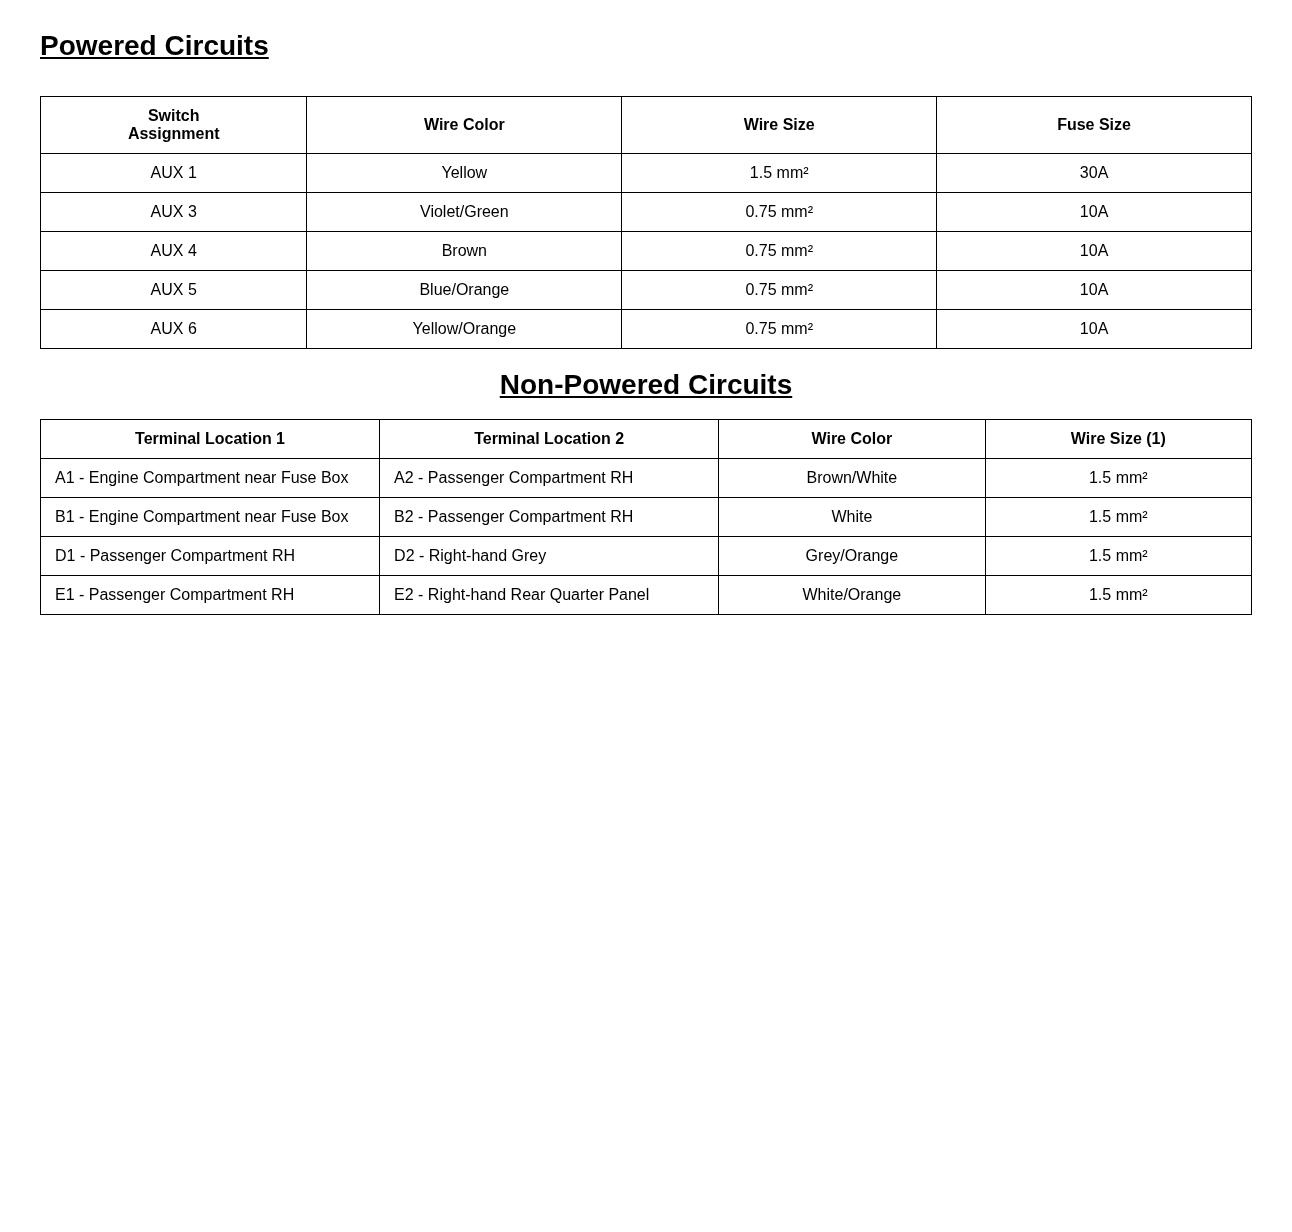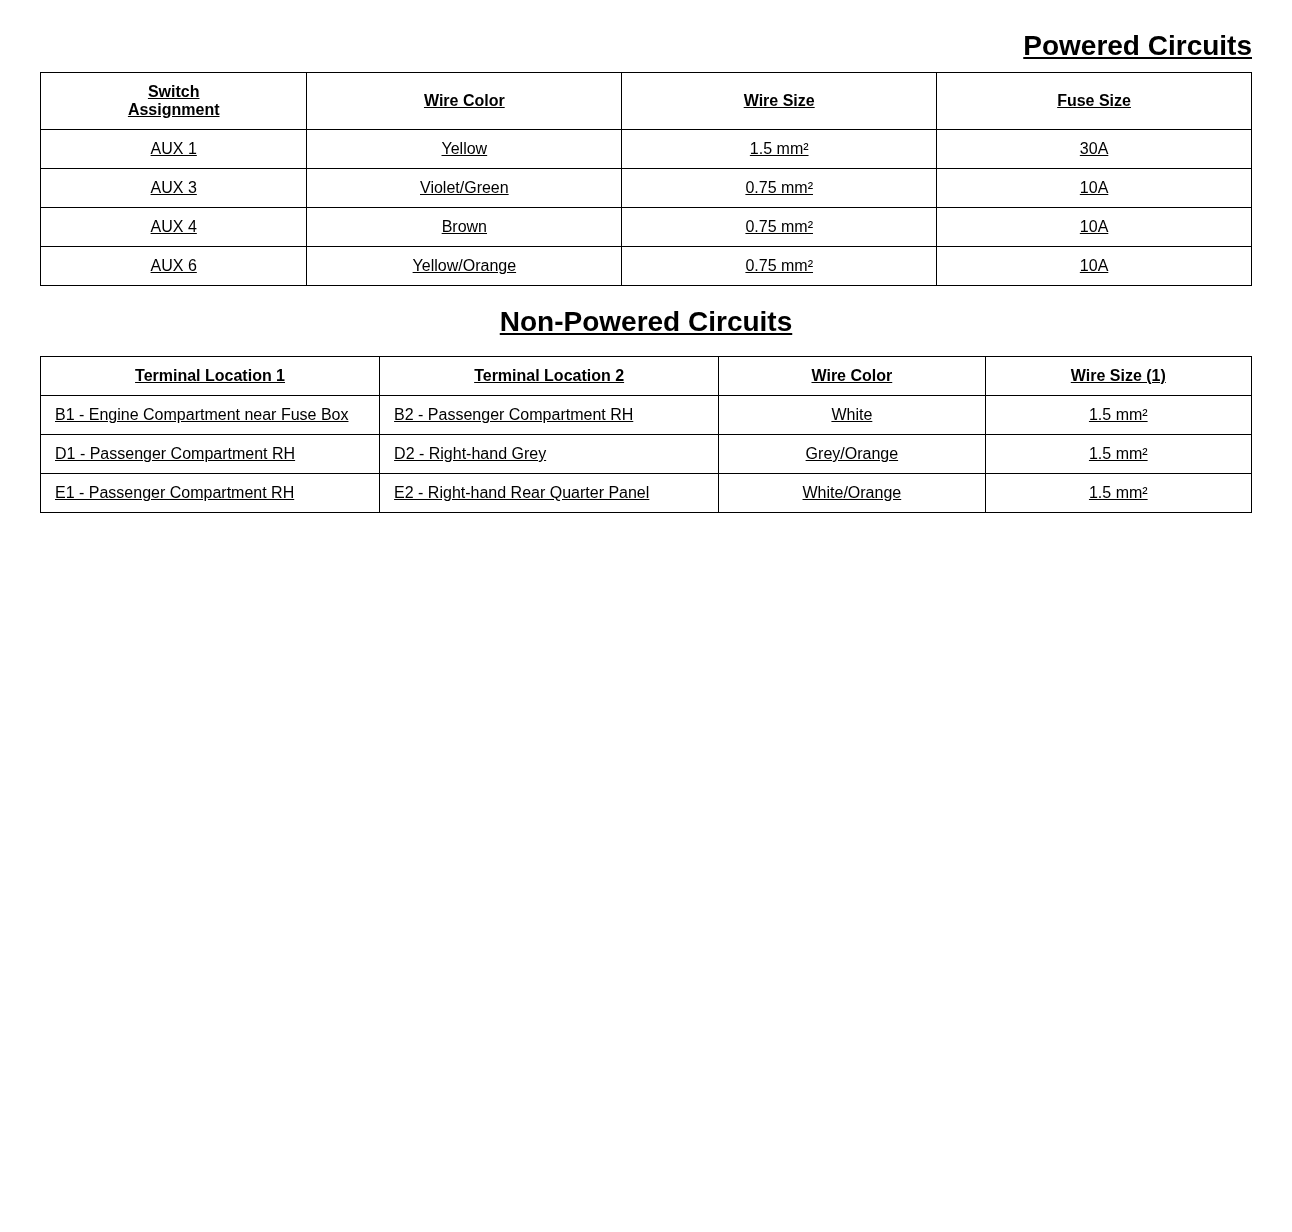"Powered Circuits" .page-title { margin-bottom: 10px -> 34px; text-align: right -> left }
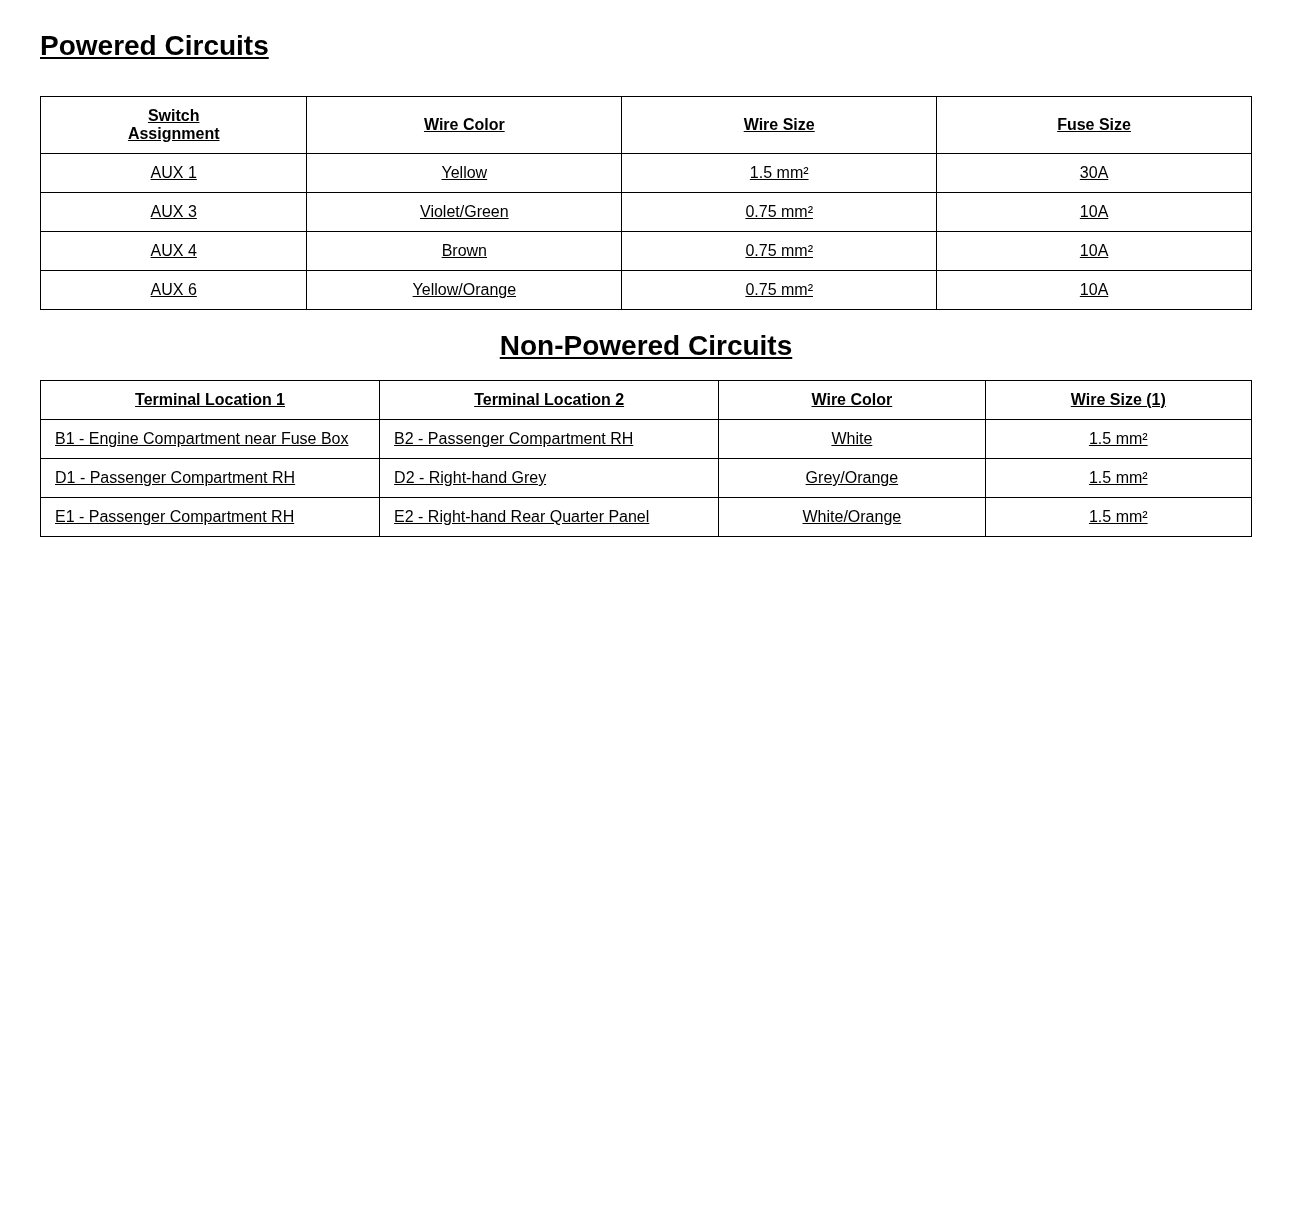"Switch" table { text-decoration: underline -> none }
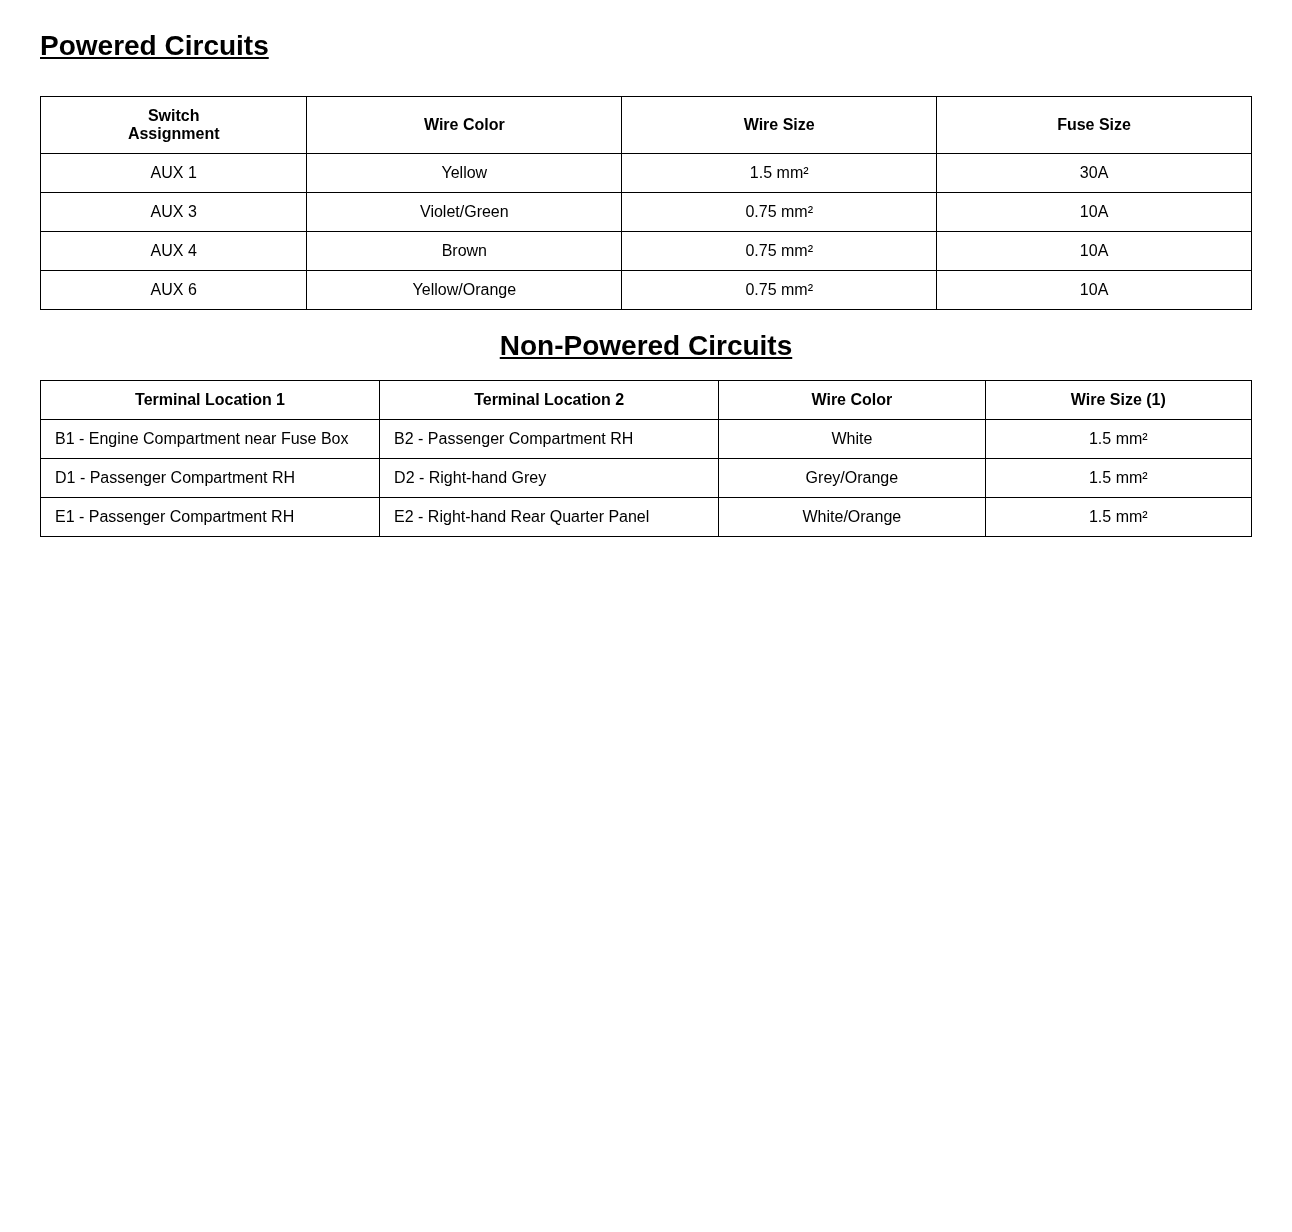"AUX 5" tr { html: none -> <tr> <td>AUX 5</td> <td>Blue/Orange</td> <td>0.75 mm²</td> <td>10A</td> </tr> }
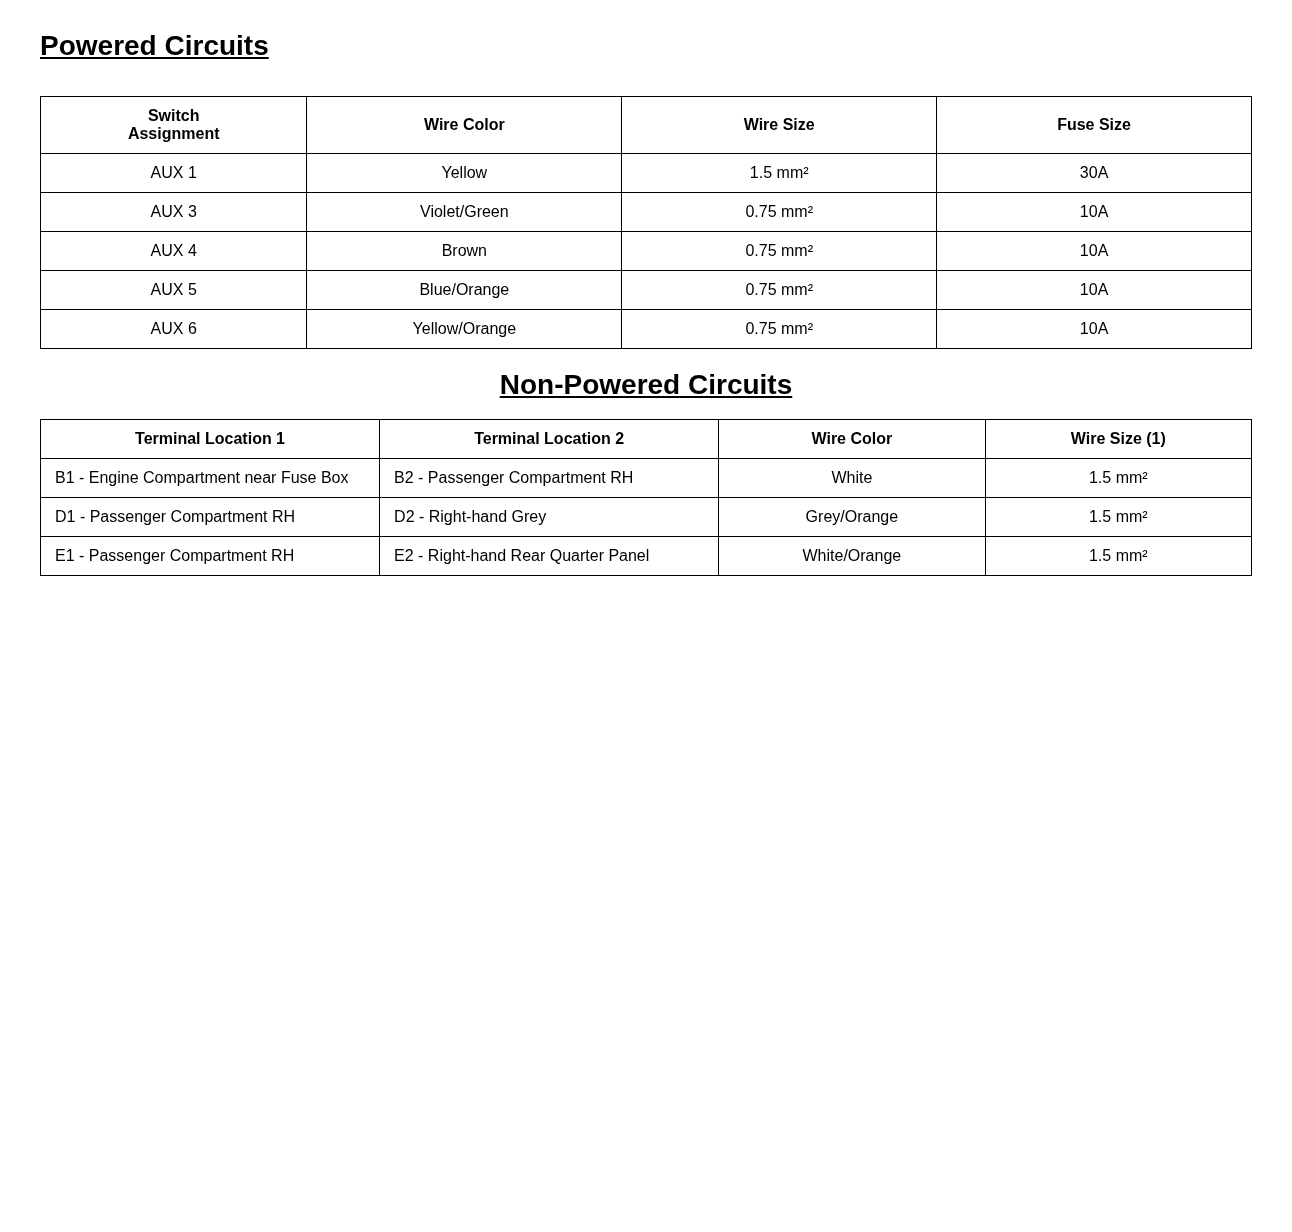"A1 - Engine Compartment near" tr { html: none -> <tr> <td>A1 - Engine Compartment near Fuse Box</td> <td>A2 - Passenger Compartment RH</td> <td>Brown/White</td> <td>1.5 mm²</td> </tr> }
